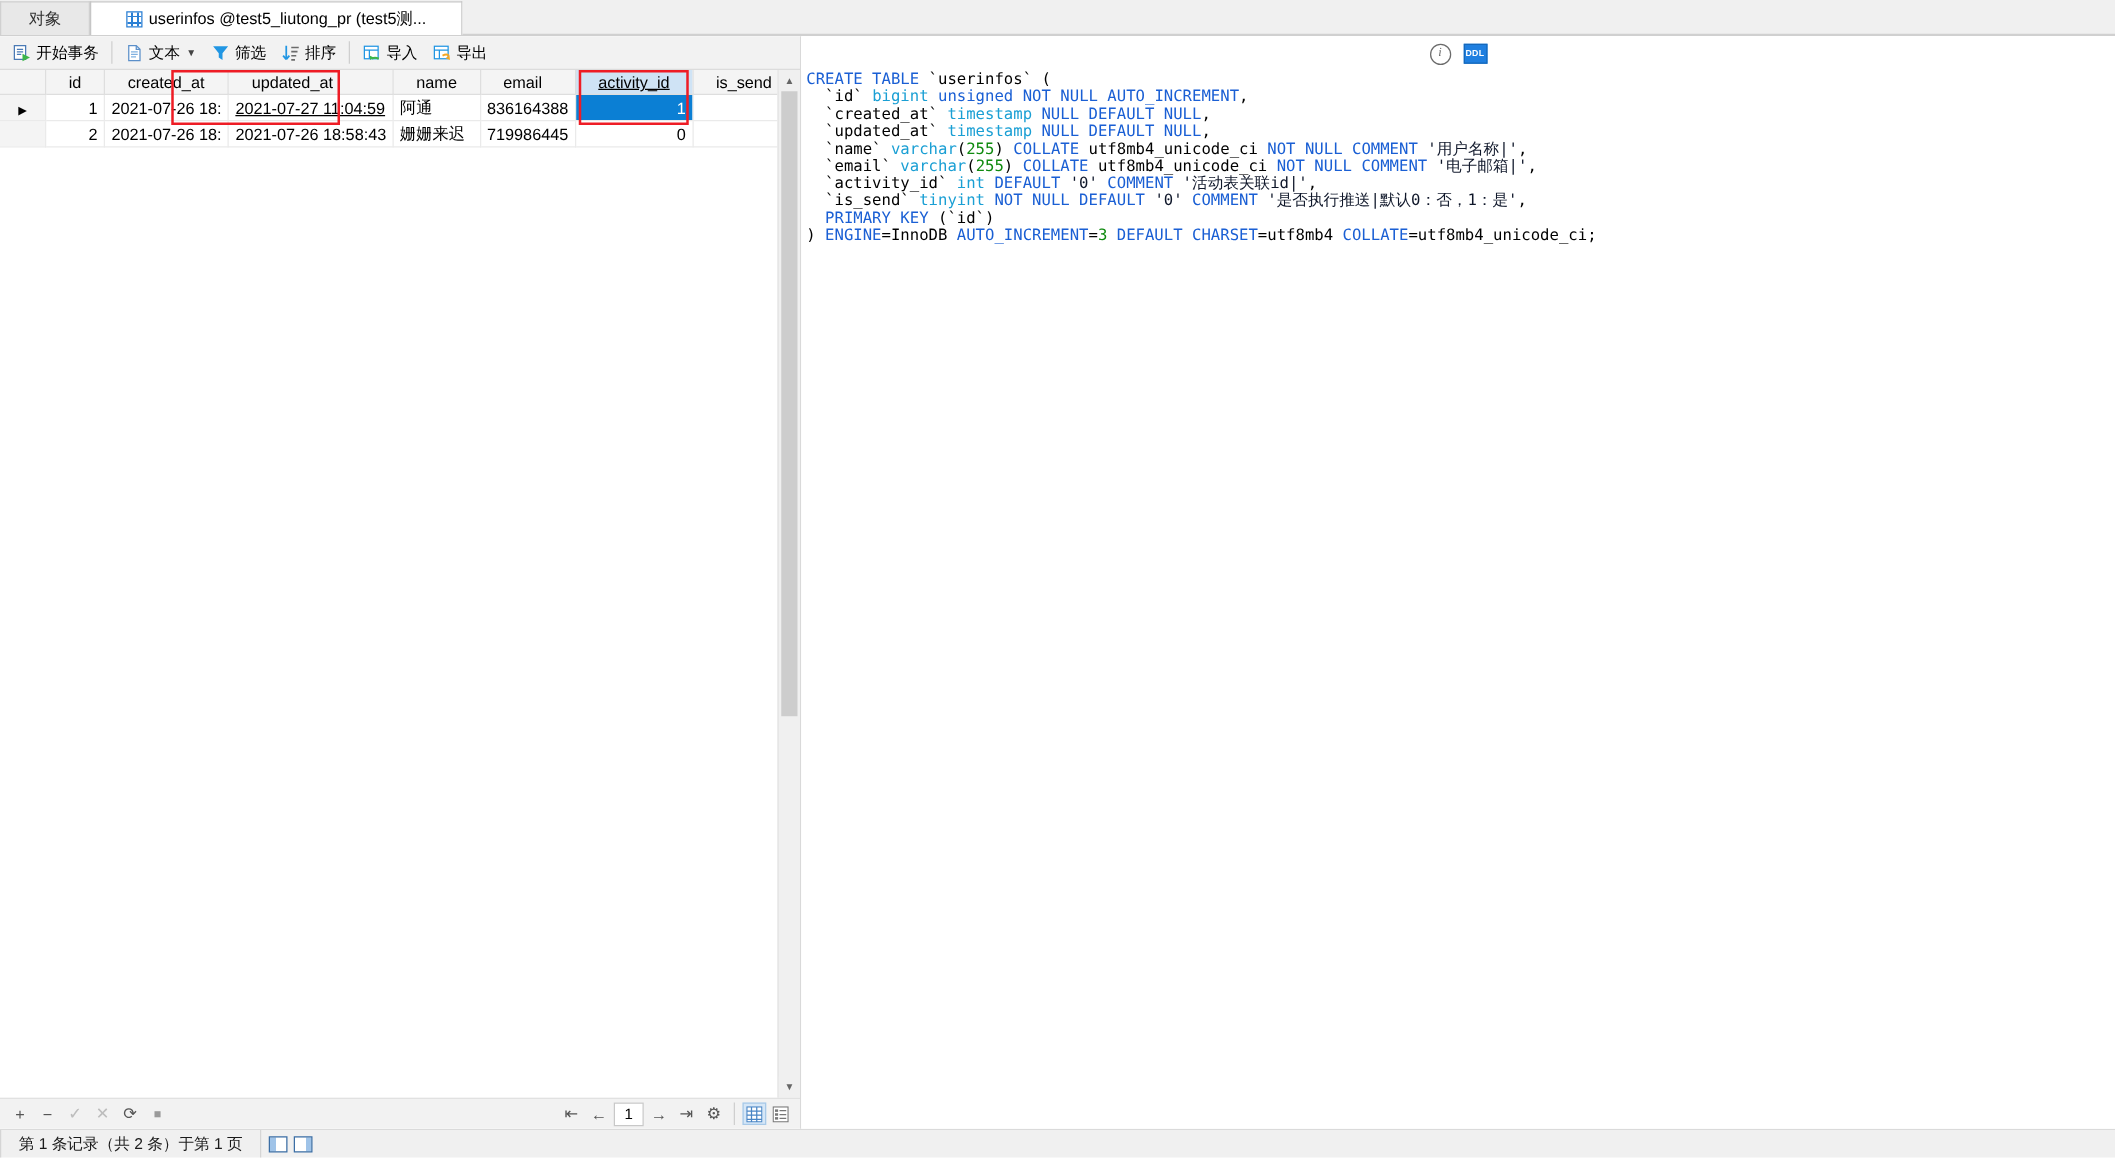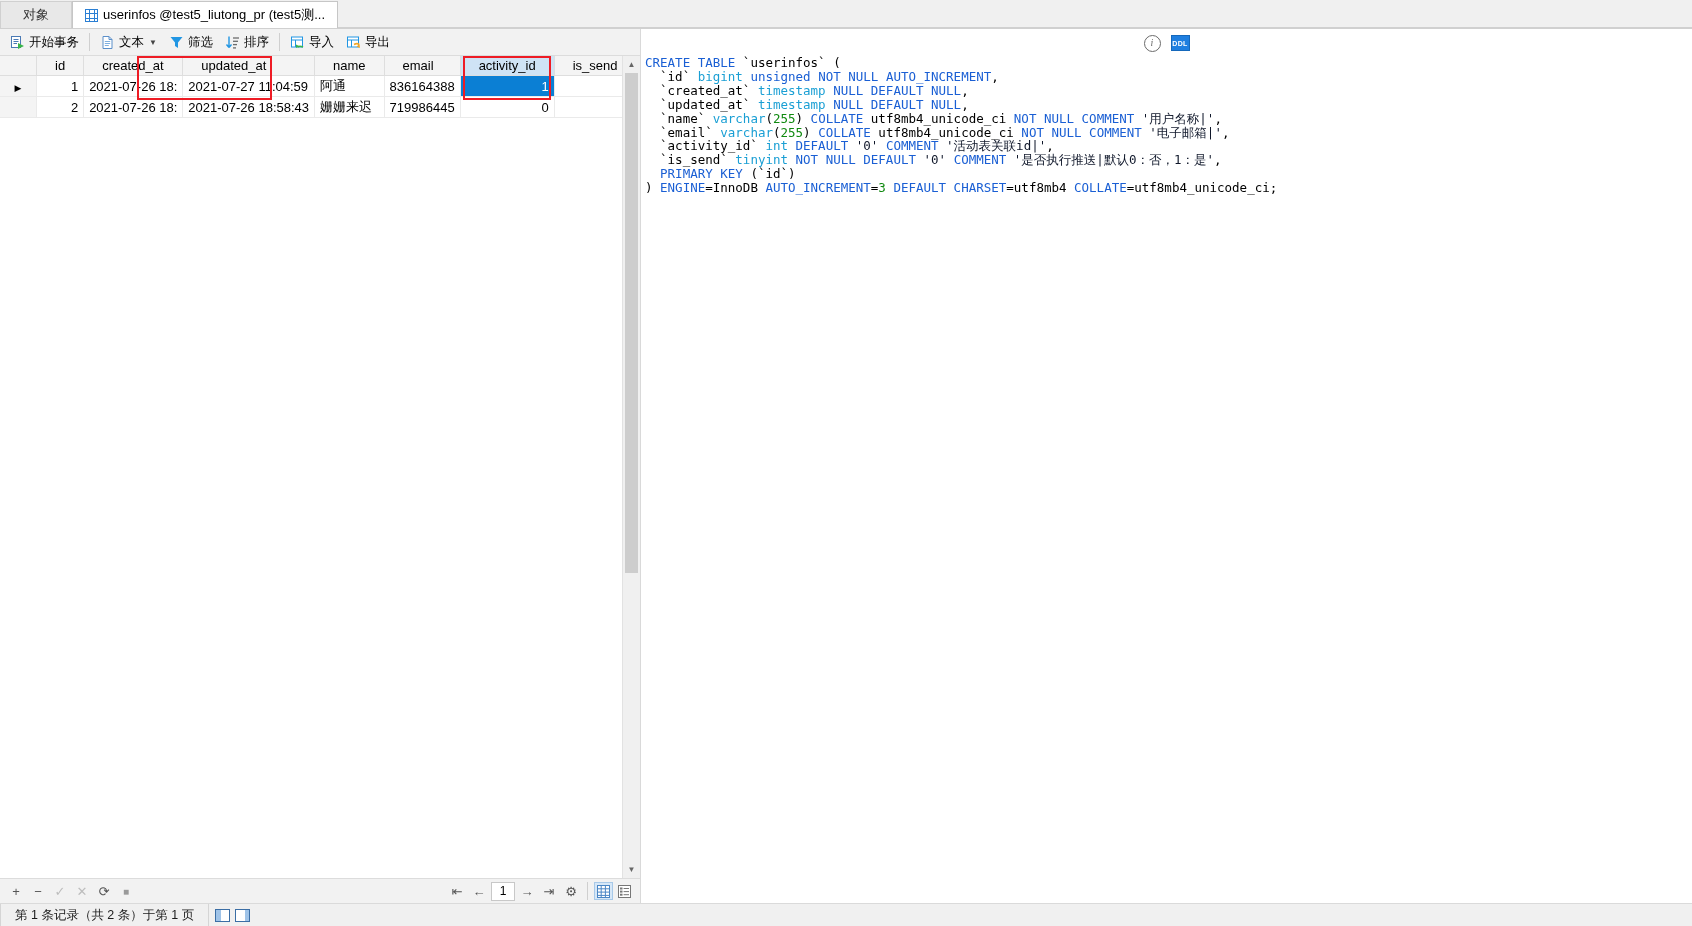"userinfos @test5_liutong_pr (test5测..." .tab { padding: 0 12px -> 0 28px }
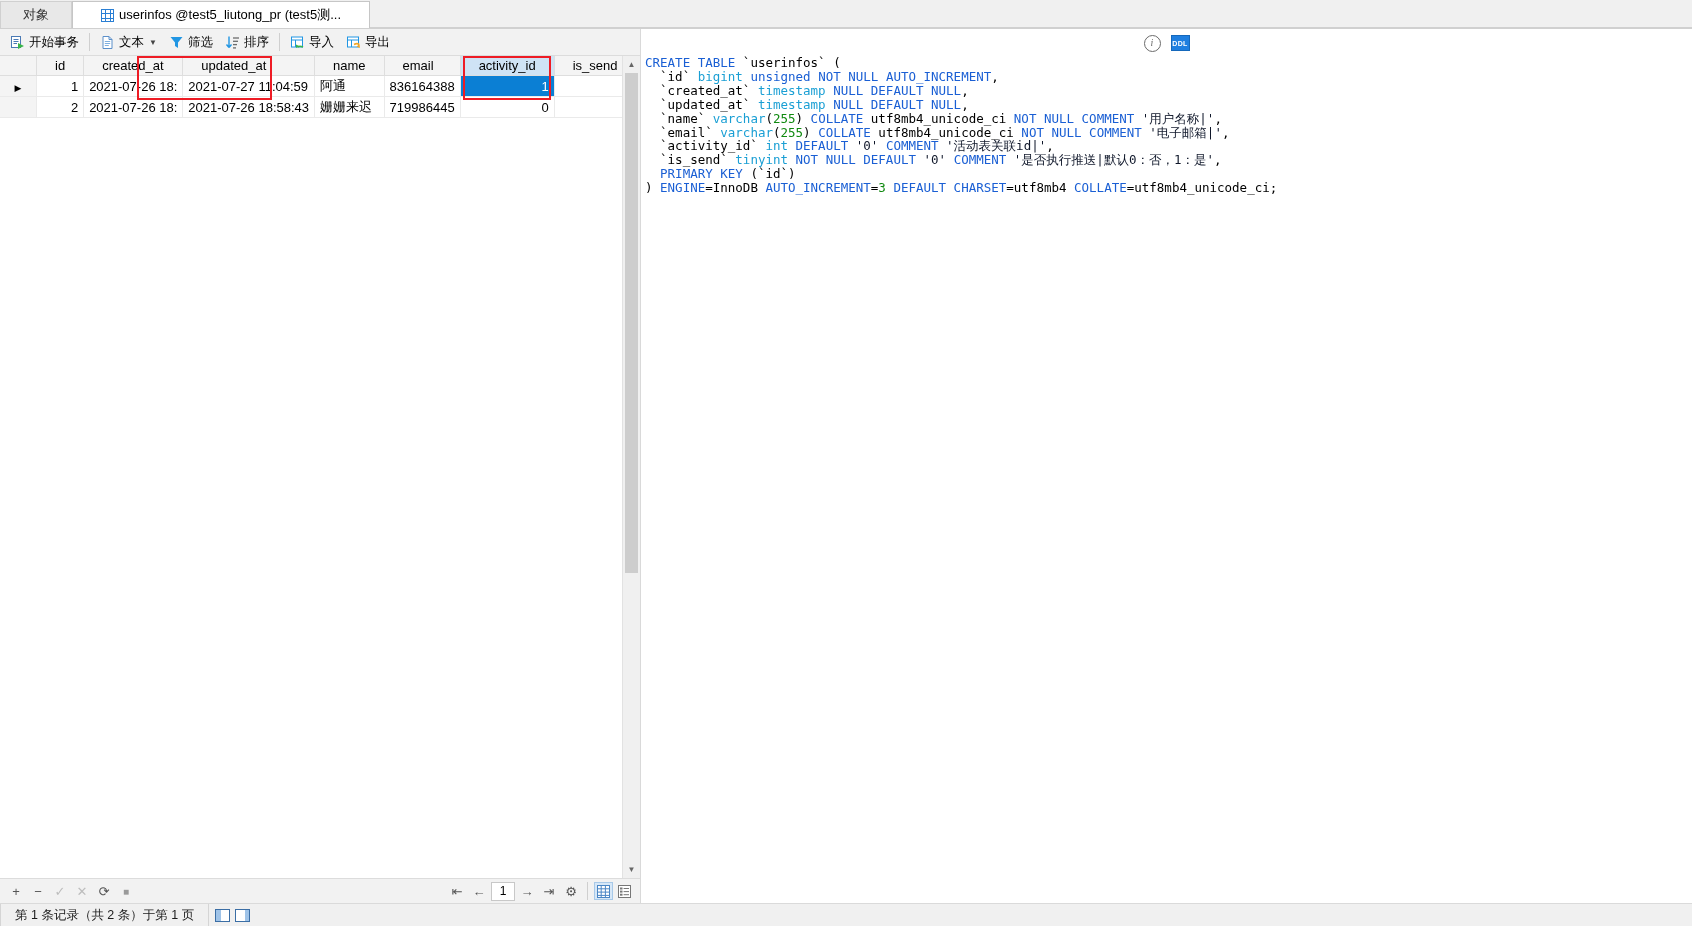"activity_id" th.hl { text-decoration: none -> underline }
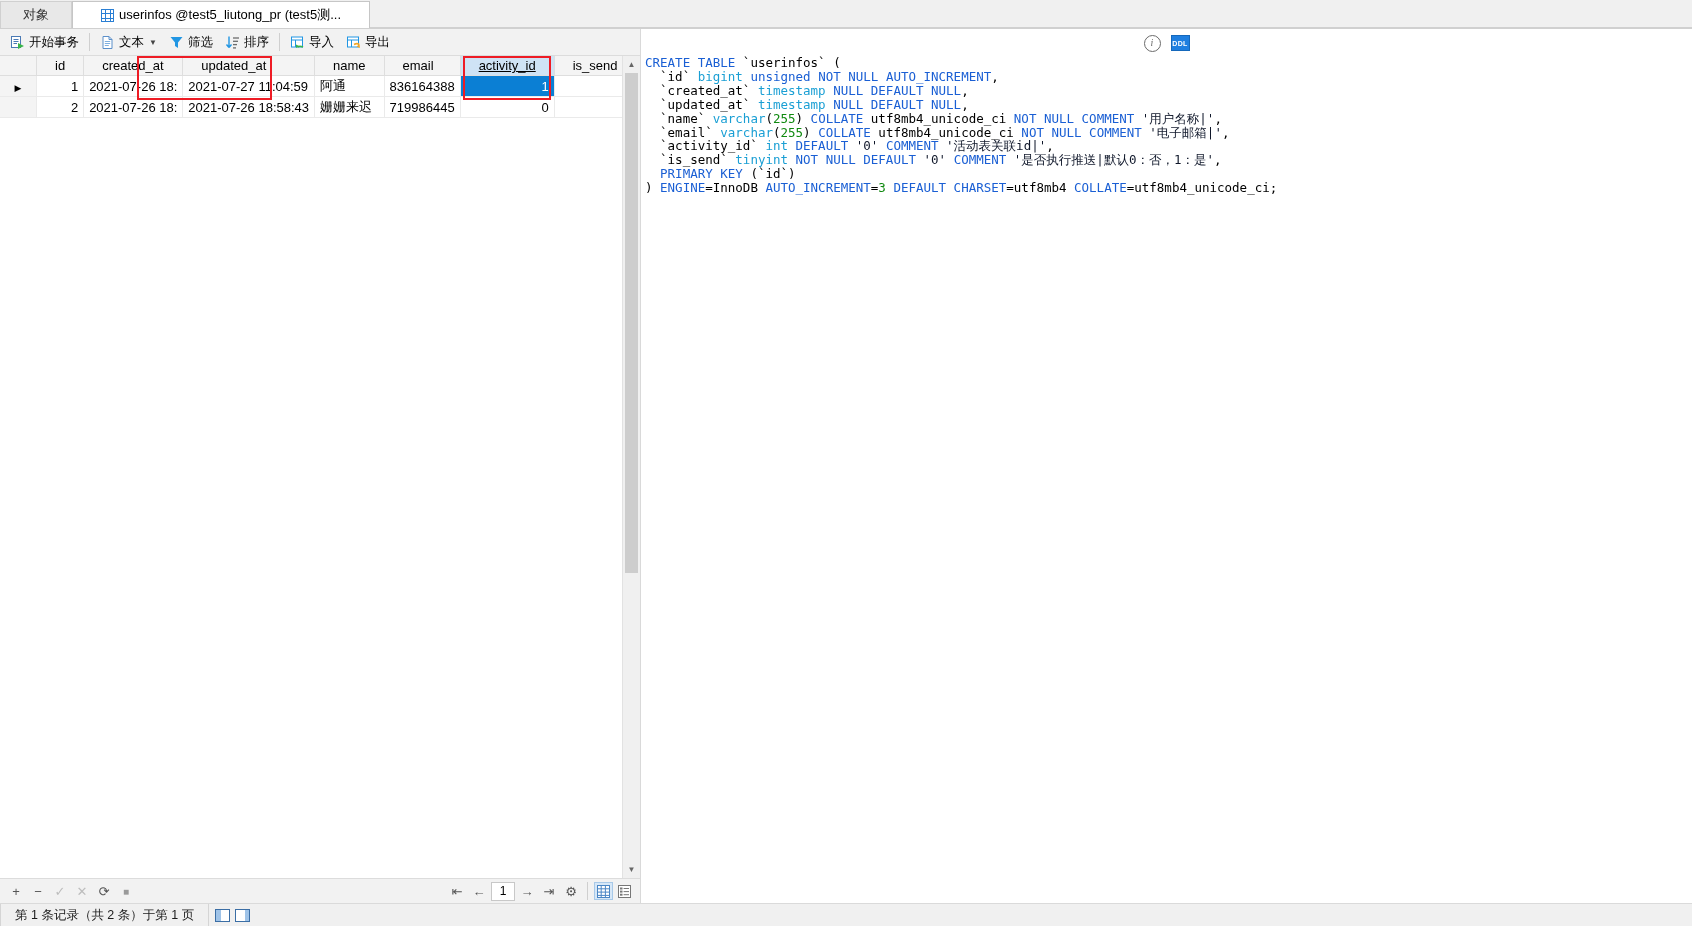"2021-07-27 11:04:59" td { text-decoration: none -> underline }
